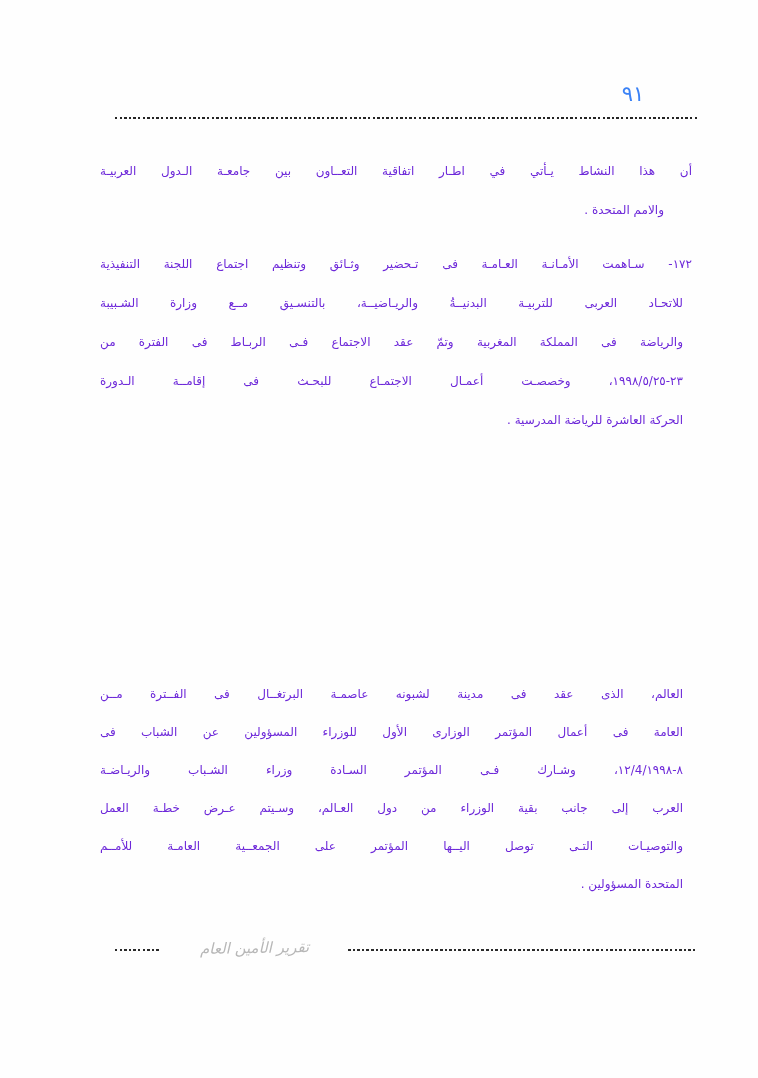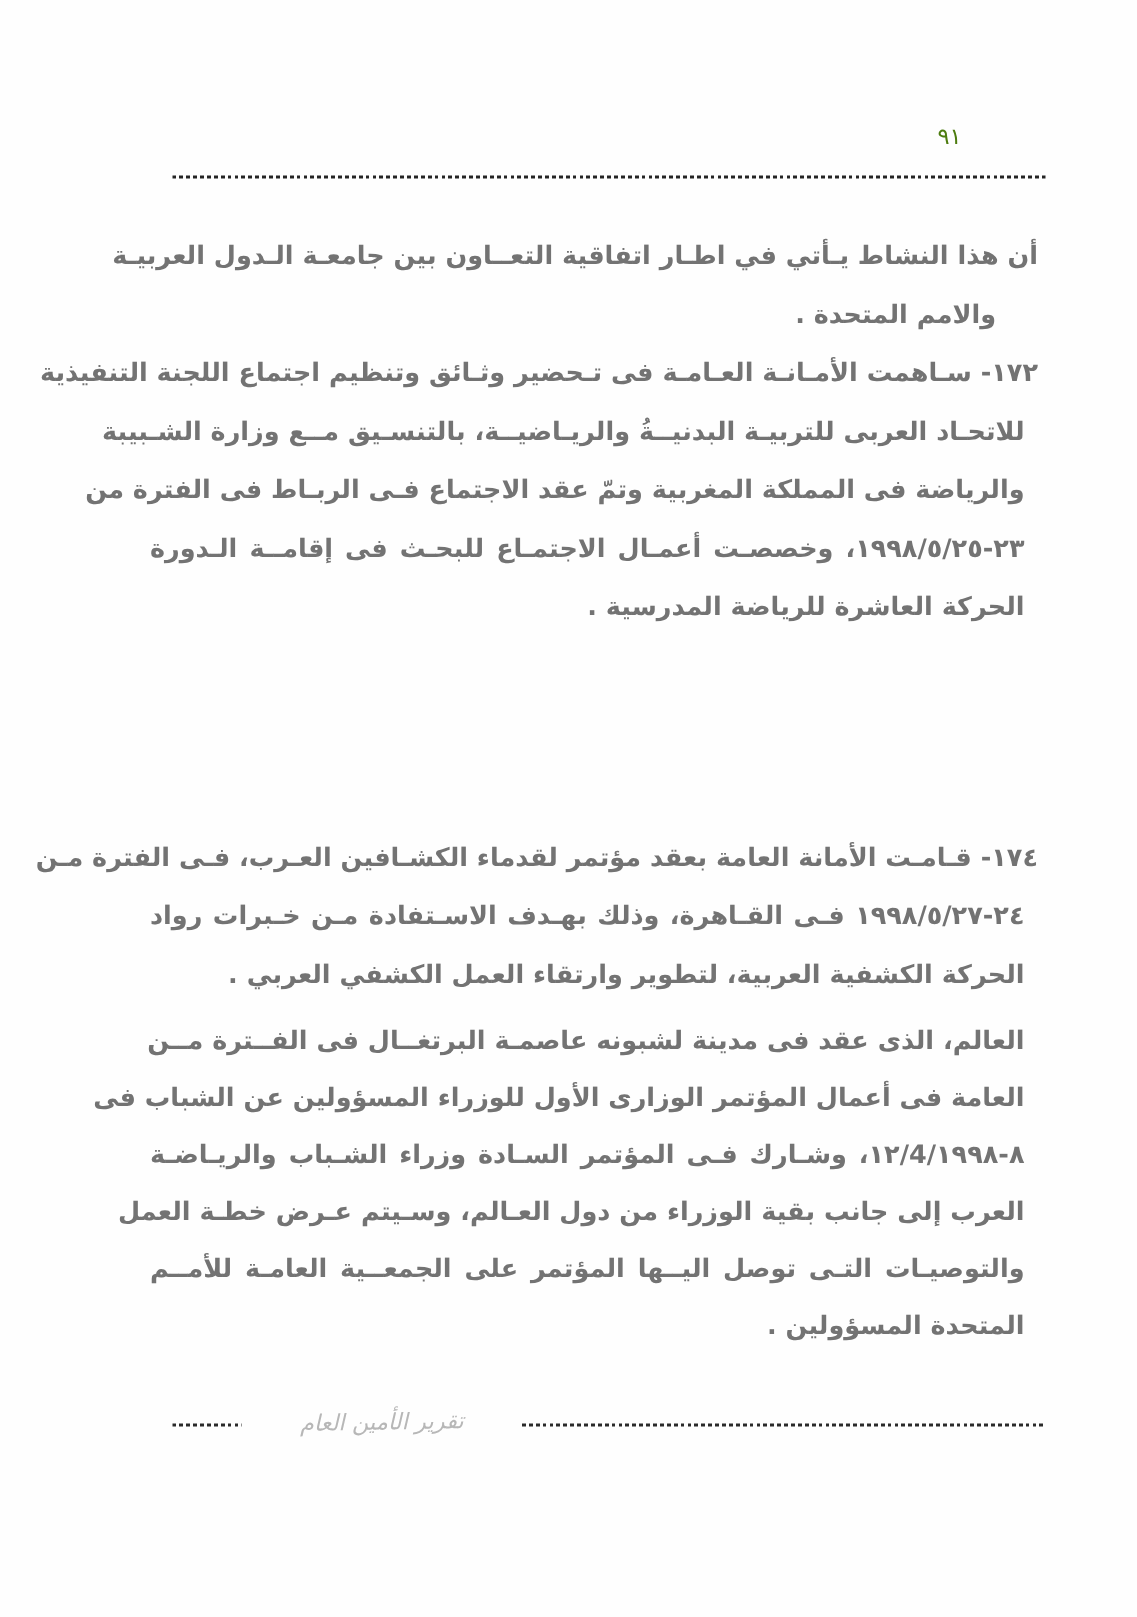"٩١" .page-number { color: #4d7c0f -> #3b82f6; font-size: 15px -> 21px }
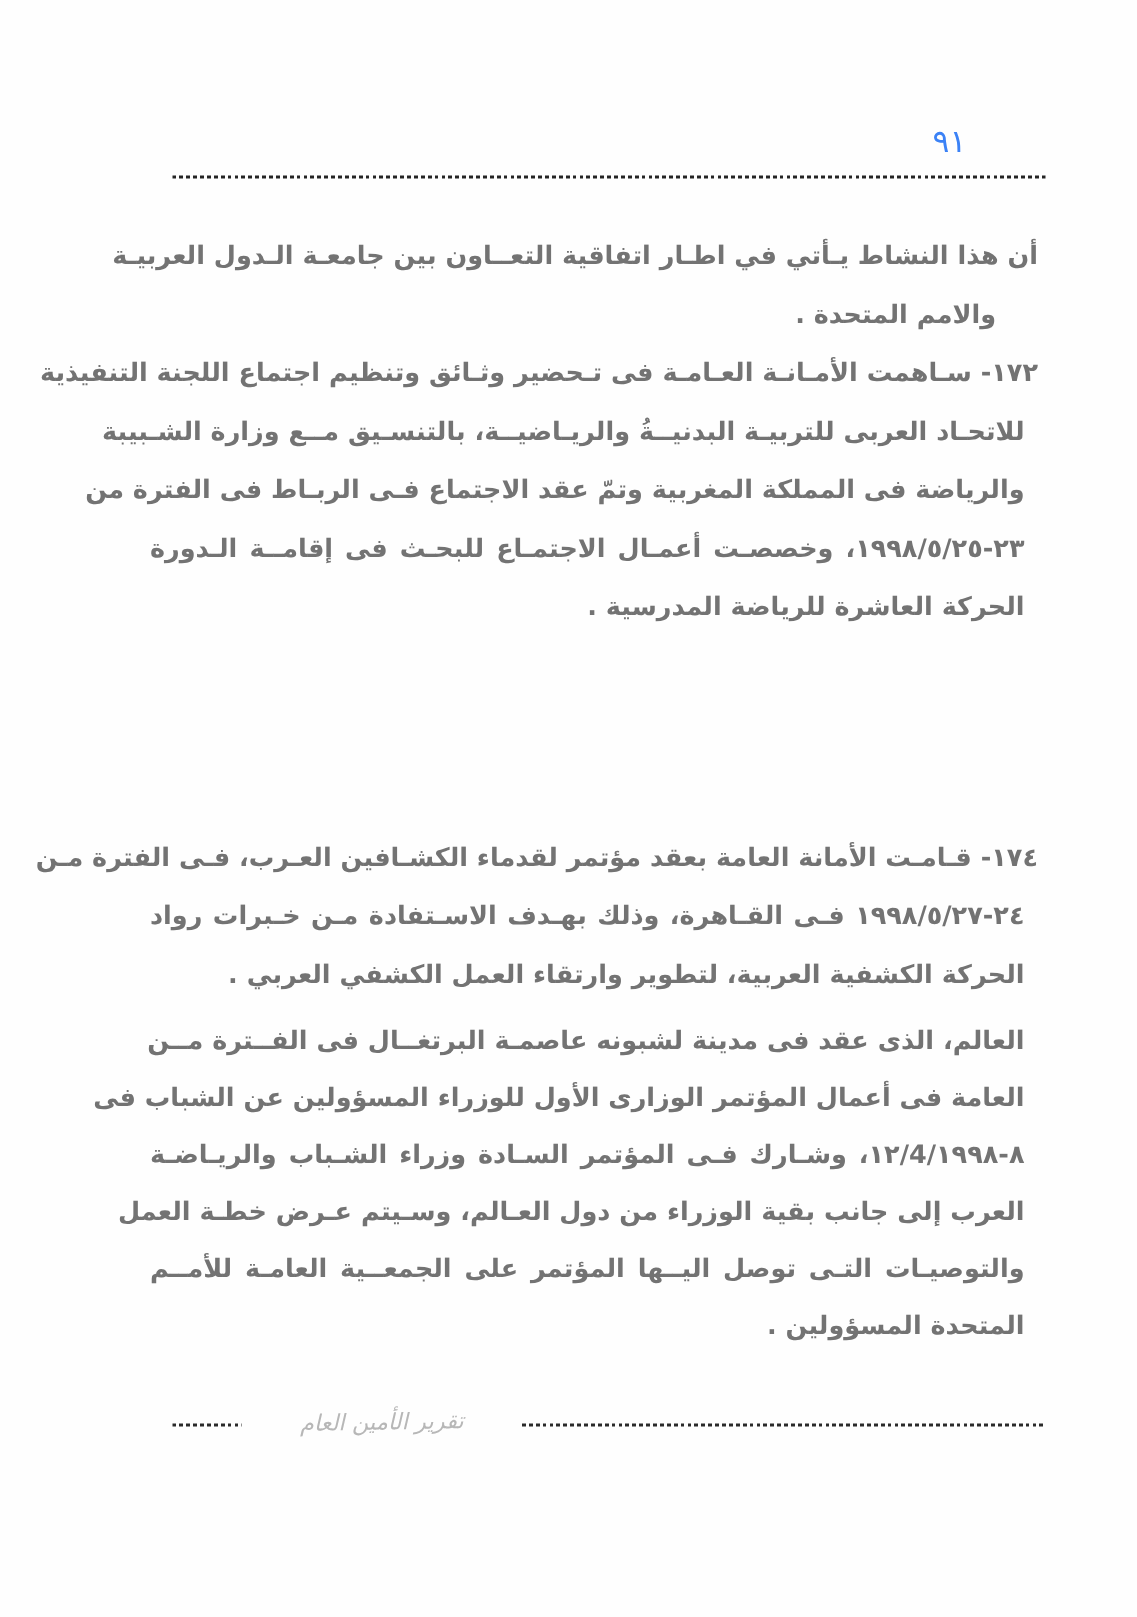"أن هذا النشاط يـأتي في" .line { color: #737373 -> #6d28d9; font-size: 17px -> 12px; font-weight: bold -> none }
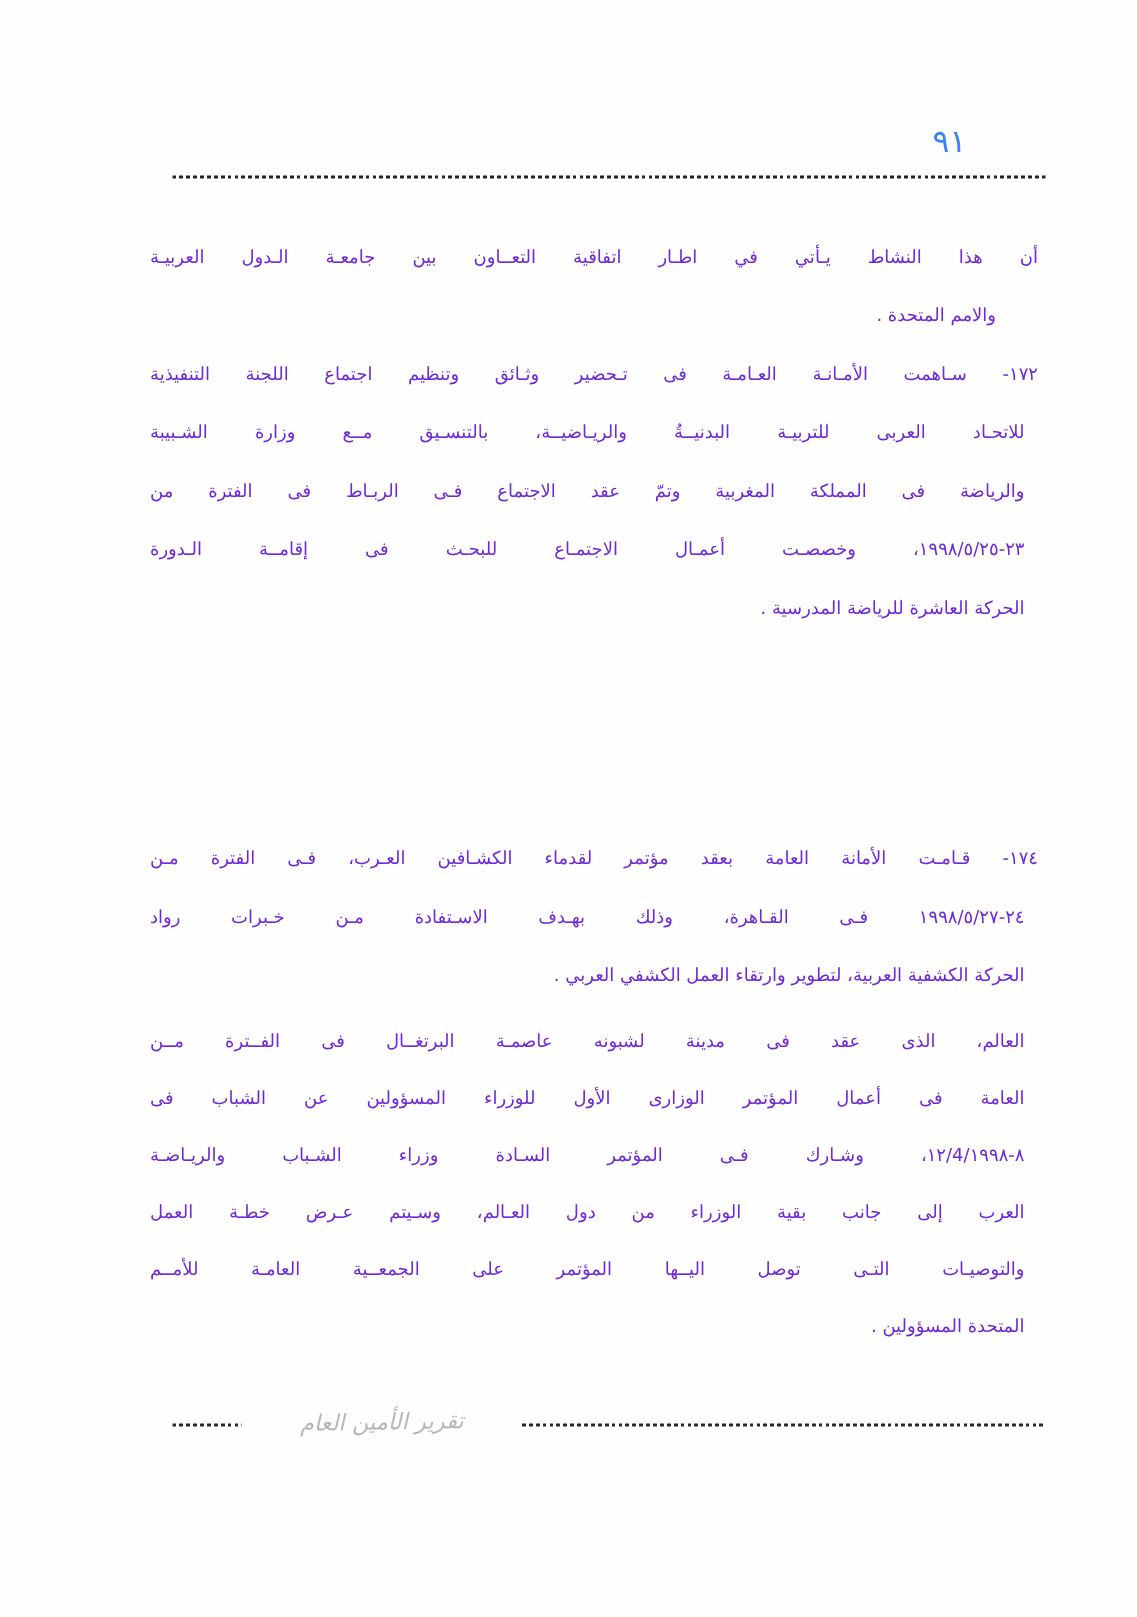"١٧٢- سـاهمت الأمـانـة العـامـة فى" .para-172 { top: 230px -> 245px }
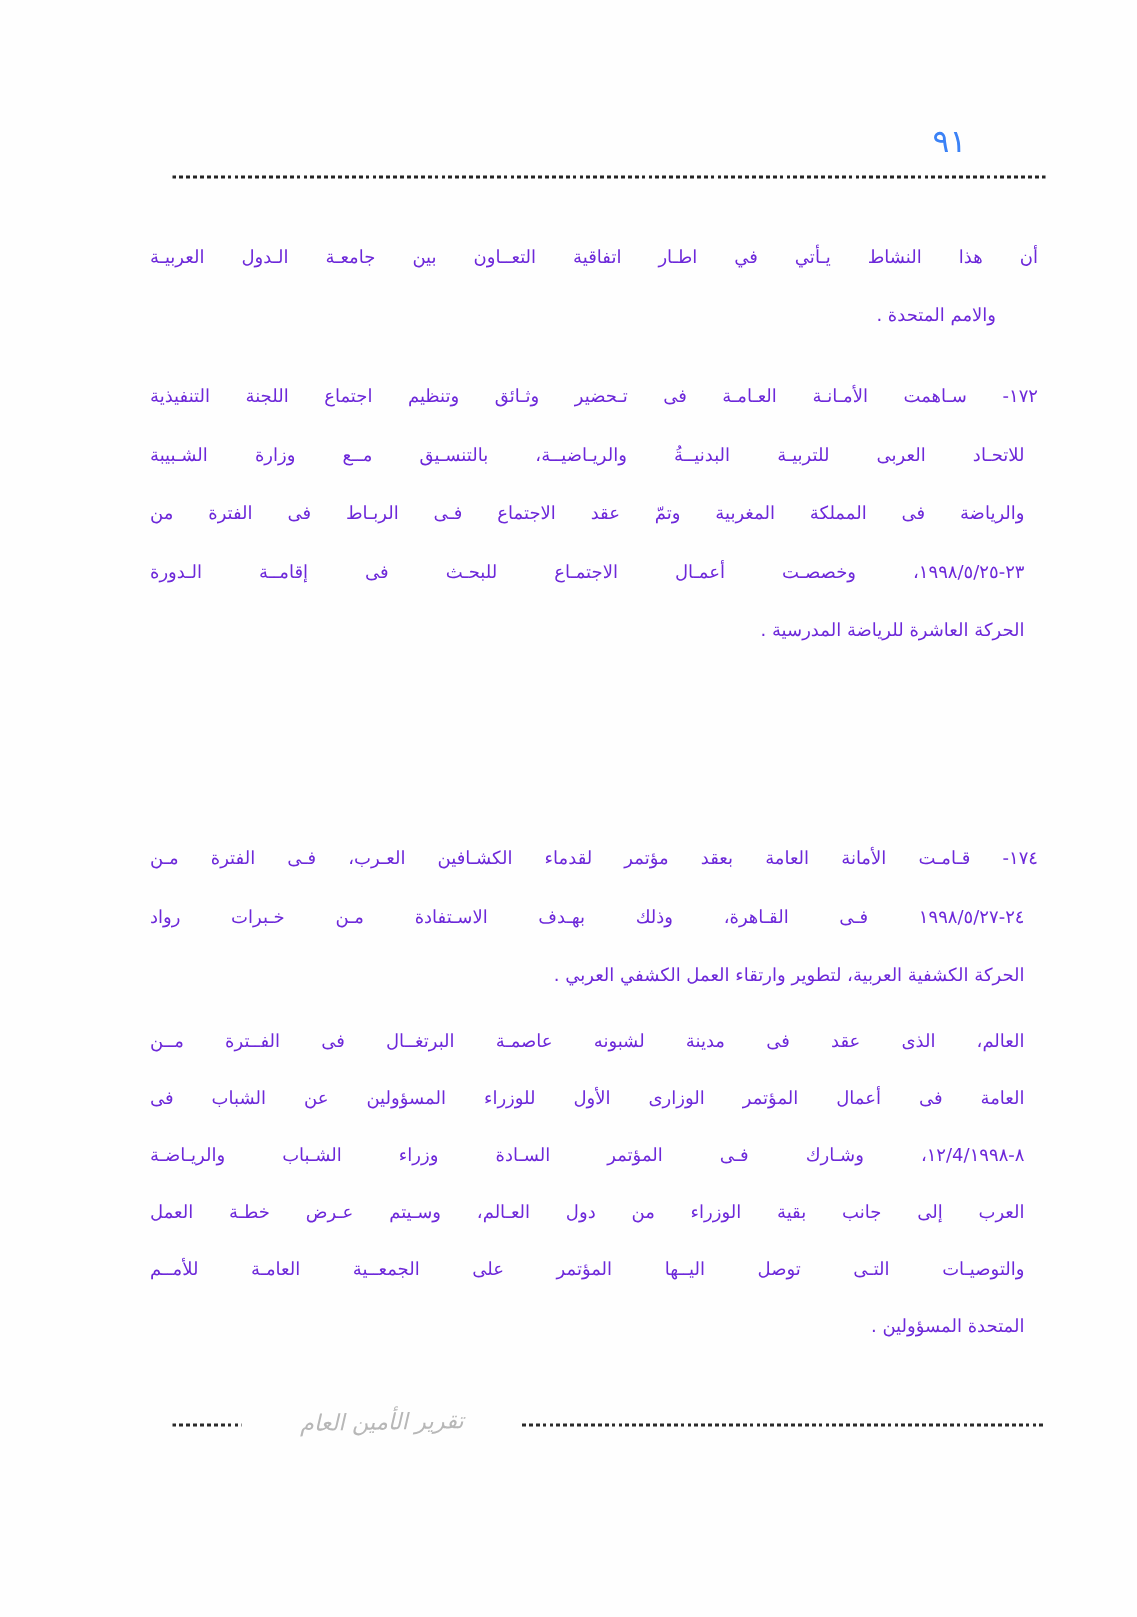"١٧٤- قـامـت الأمانة العامة بعقد" div.para { html: <div> <div>١٧٤- قـامـت الأمانة العامة بعقد مؤتمر لقدماء الكشـافين العـرب، فـى الفترة مـن</div> <div>٢٤-١٩٩٨/٥/٢٧ فـى القـاهرة، وذلك بهـدف الاسـتفادة مـن خـبرات رواد</div> <div>الحركة الكشفية العربية، لتطوير وارتقاء العمل الكشفي العربي .</div> </div> -> none }
